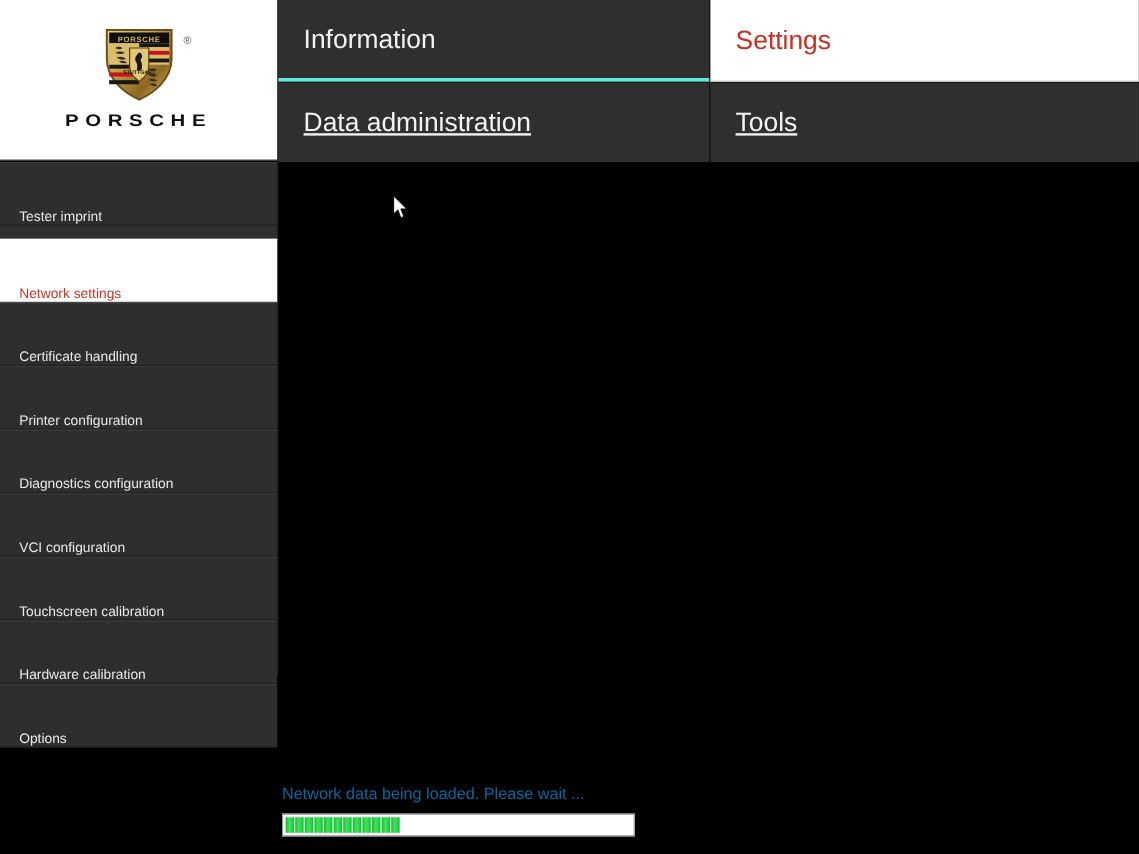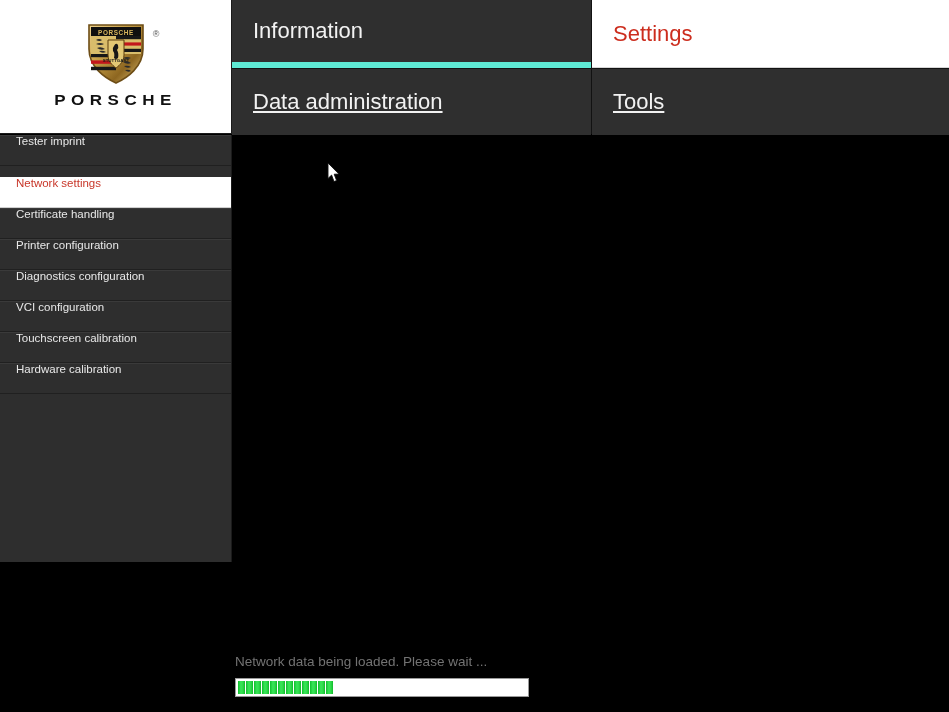"Information" .nav-tile { border-bottom: 6px solid #5eead4 -> 3px solid #5eead4 }
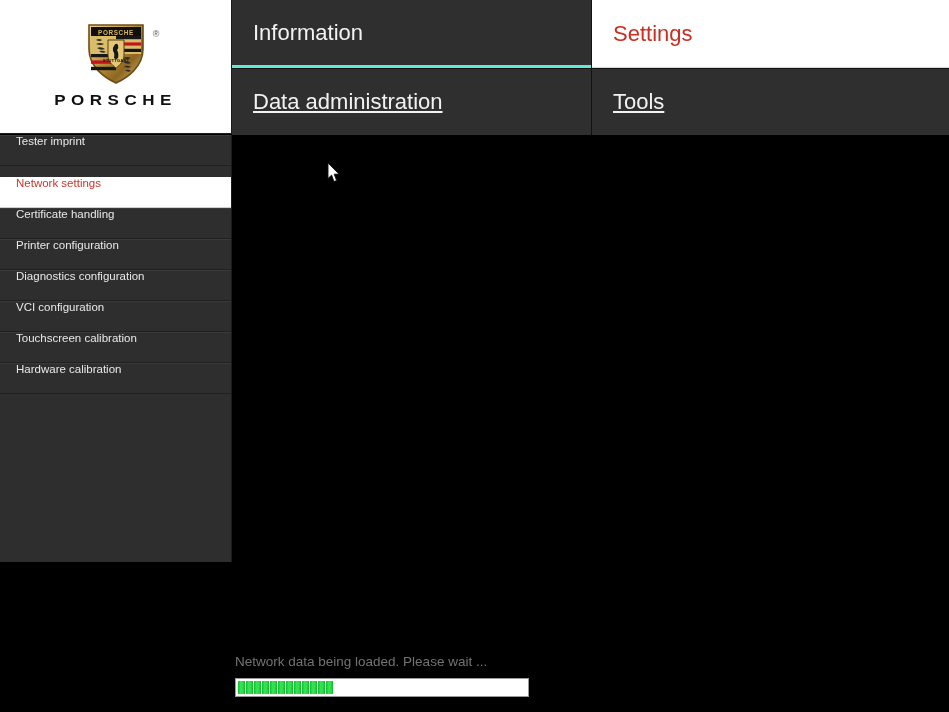"Tester imprint" .side-item { align-items: flex-start -> flex-end; height: 31px -> 53px }
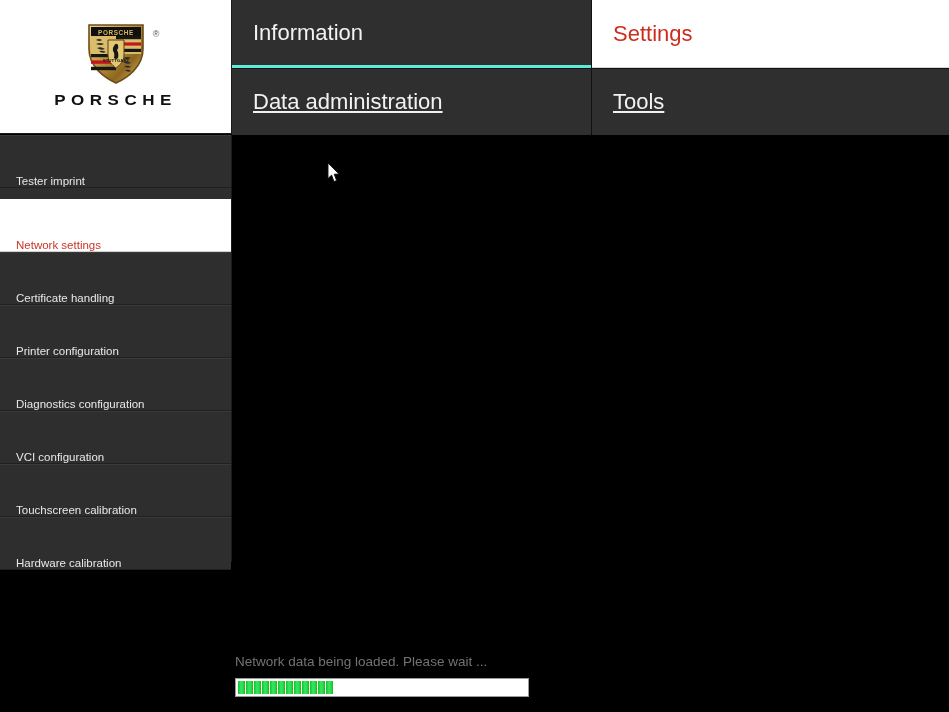"Options" div.side-item { html: none -> <div> <span>Options</span> </div> }
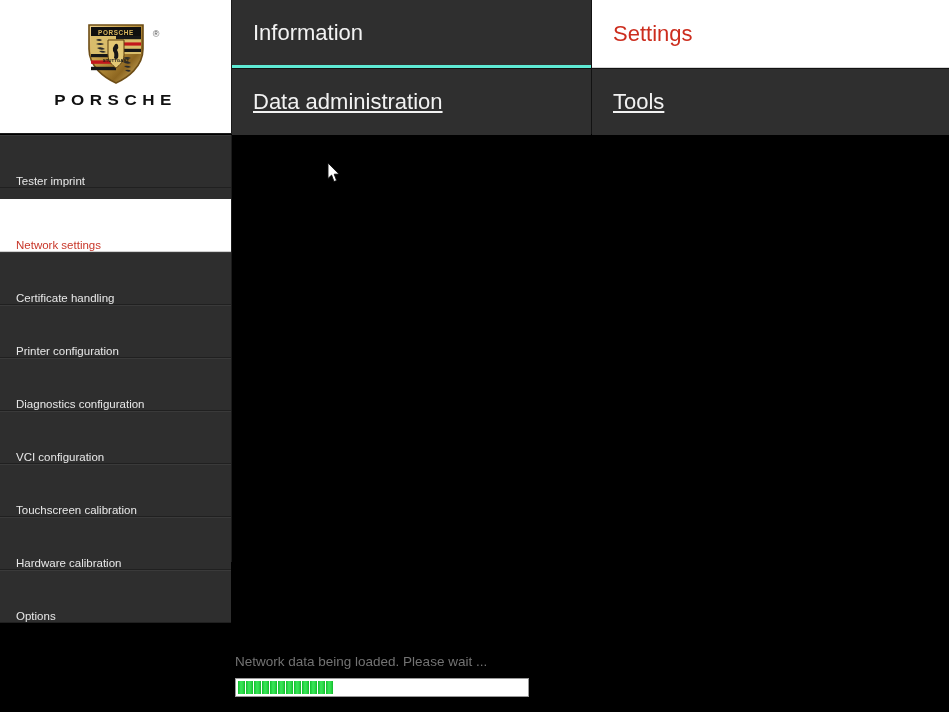"Network data being loaded. Please" .status-text { color: #737373 -> #0369a1 }
